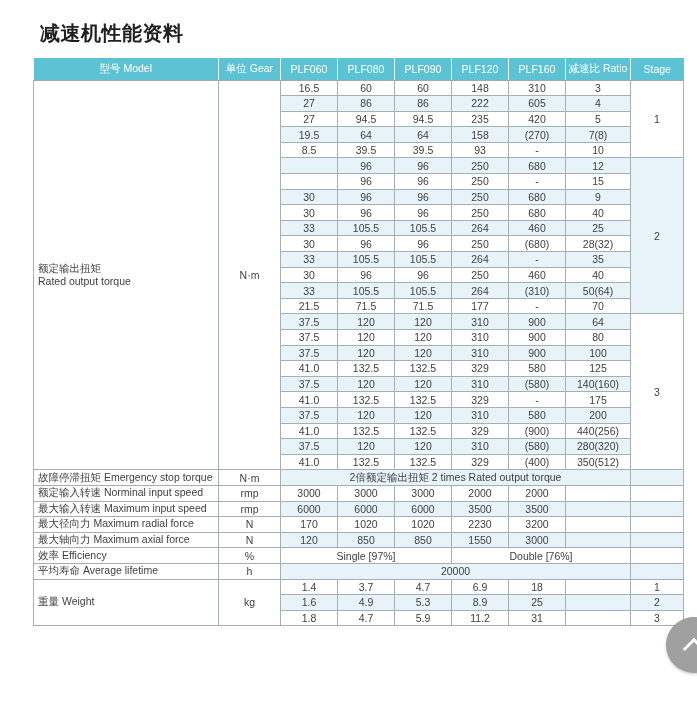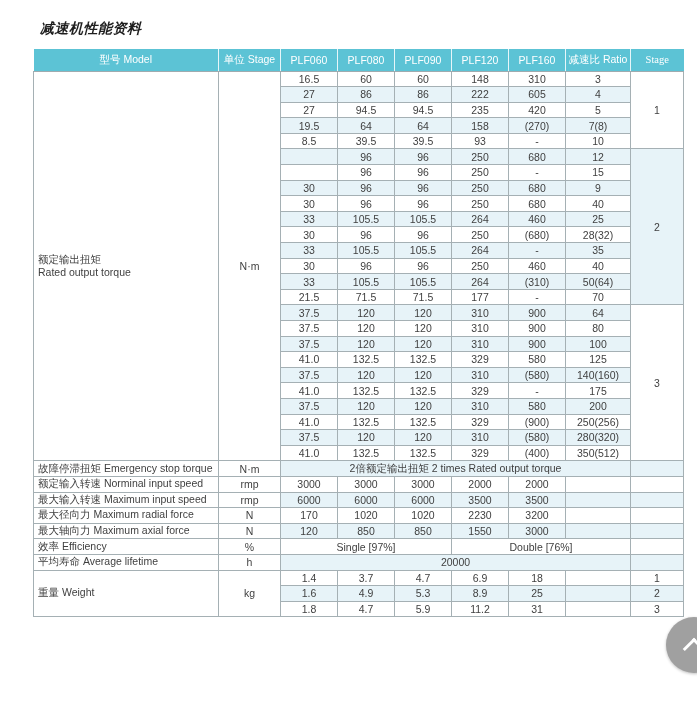"减速机性能资料" .title-zh { font-size: 14px -> 20px; font-style: italic -> none }
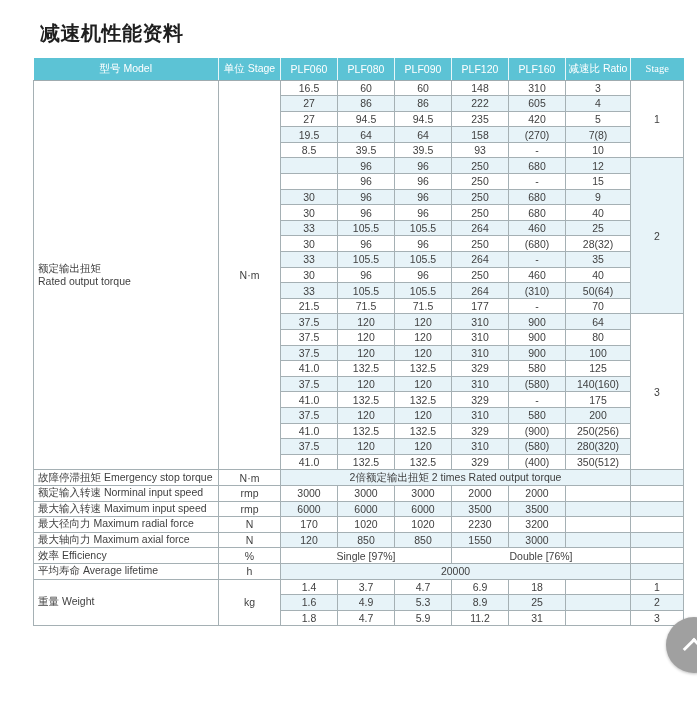"单位 Stage" th { text: Stage -> Gear }
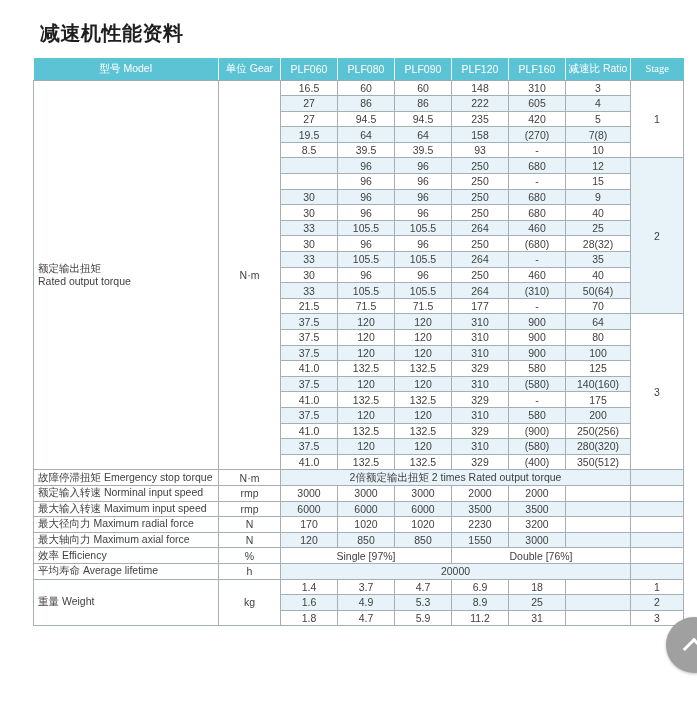"Stage" table.perf th:last-child { font-family: Liberation Serif, serif -> none }
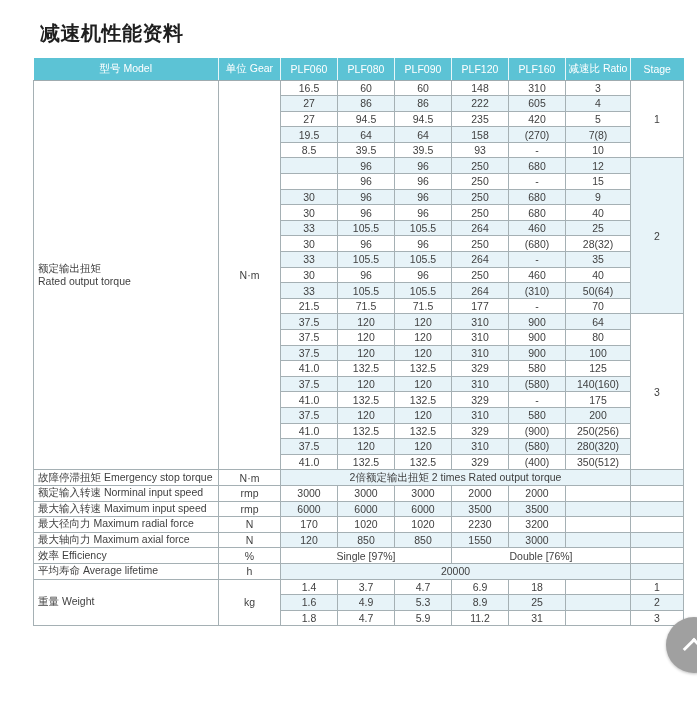"250(256)" td.val { text: 250 -> 440 }
